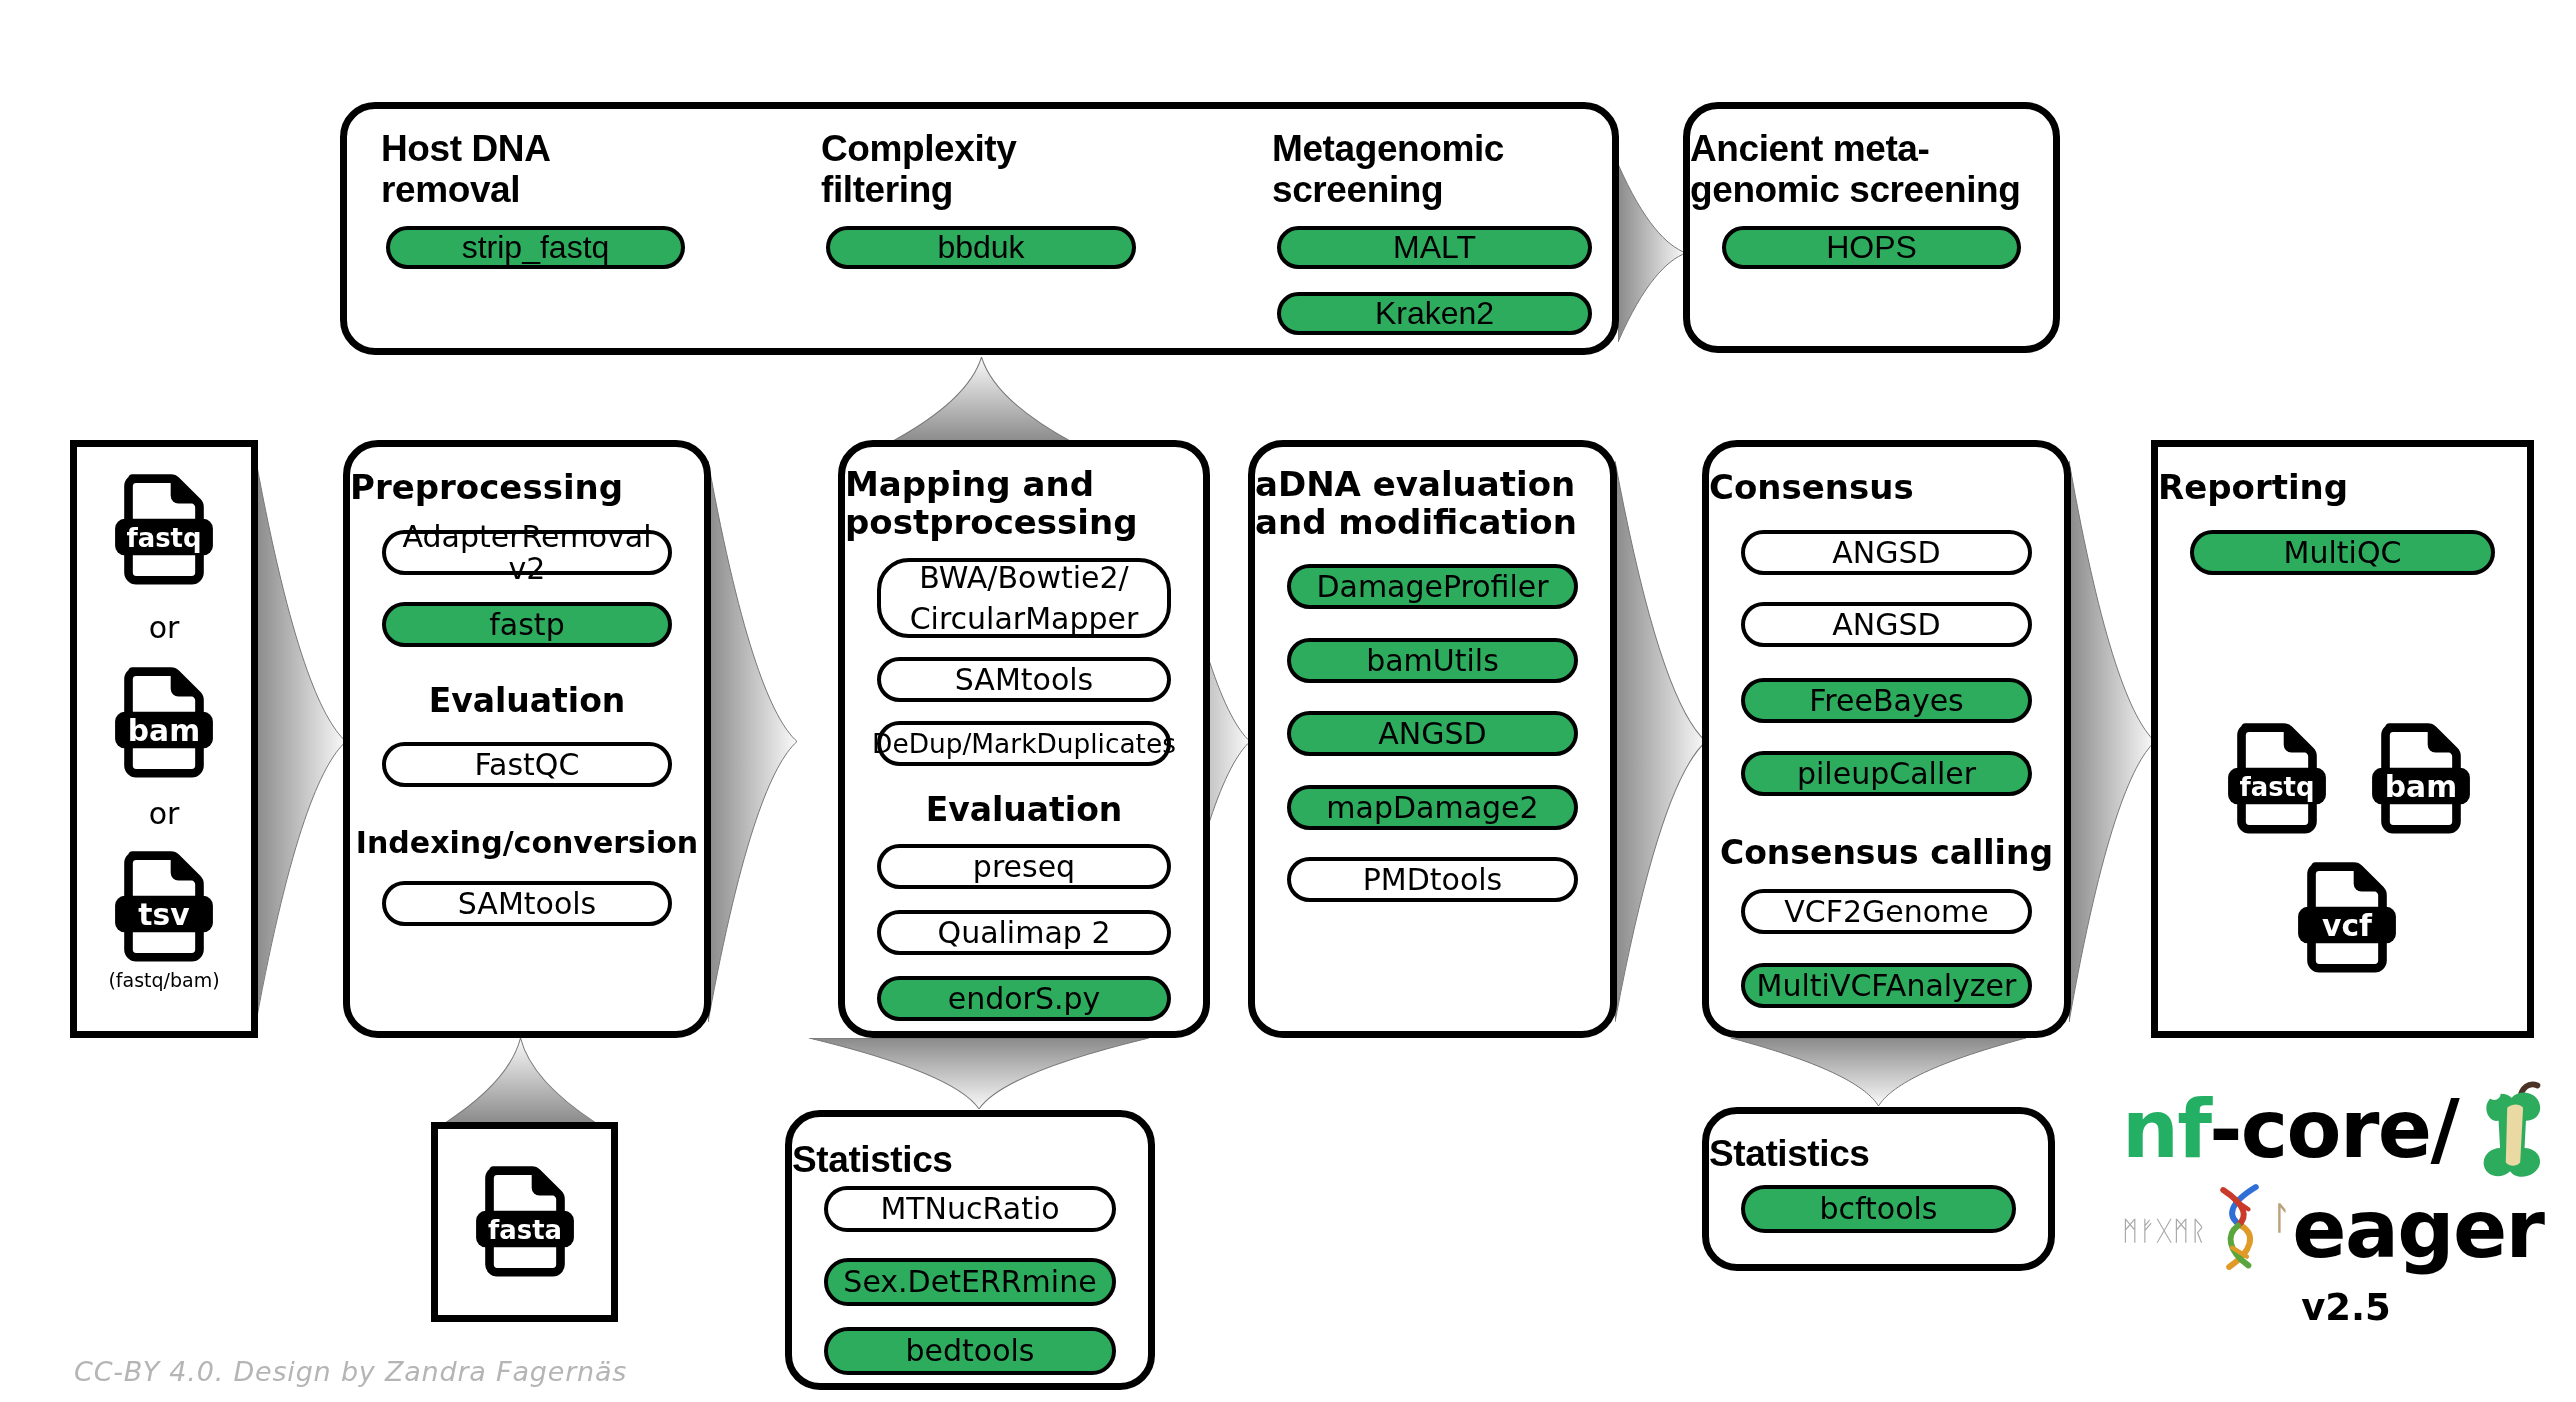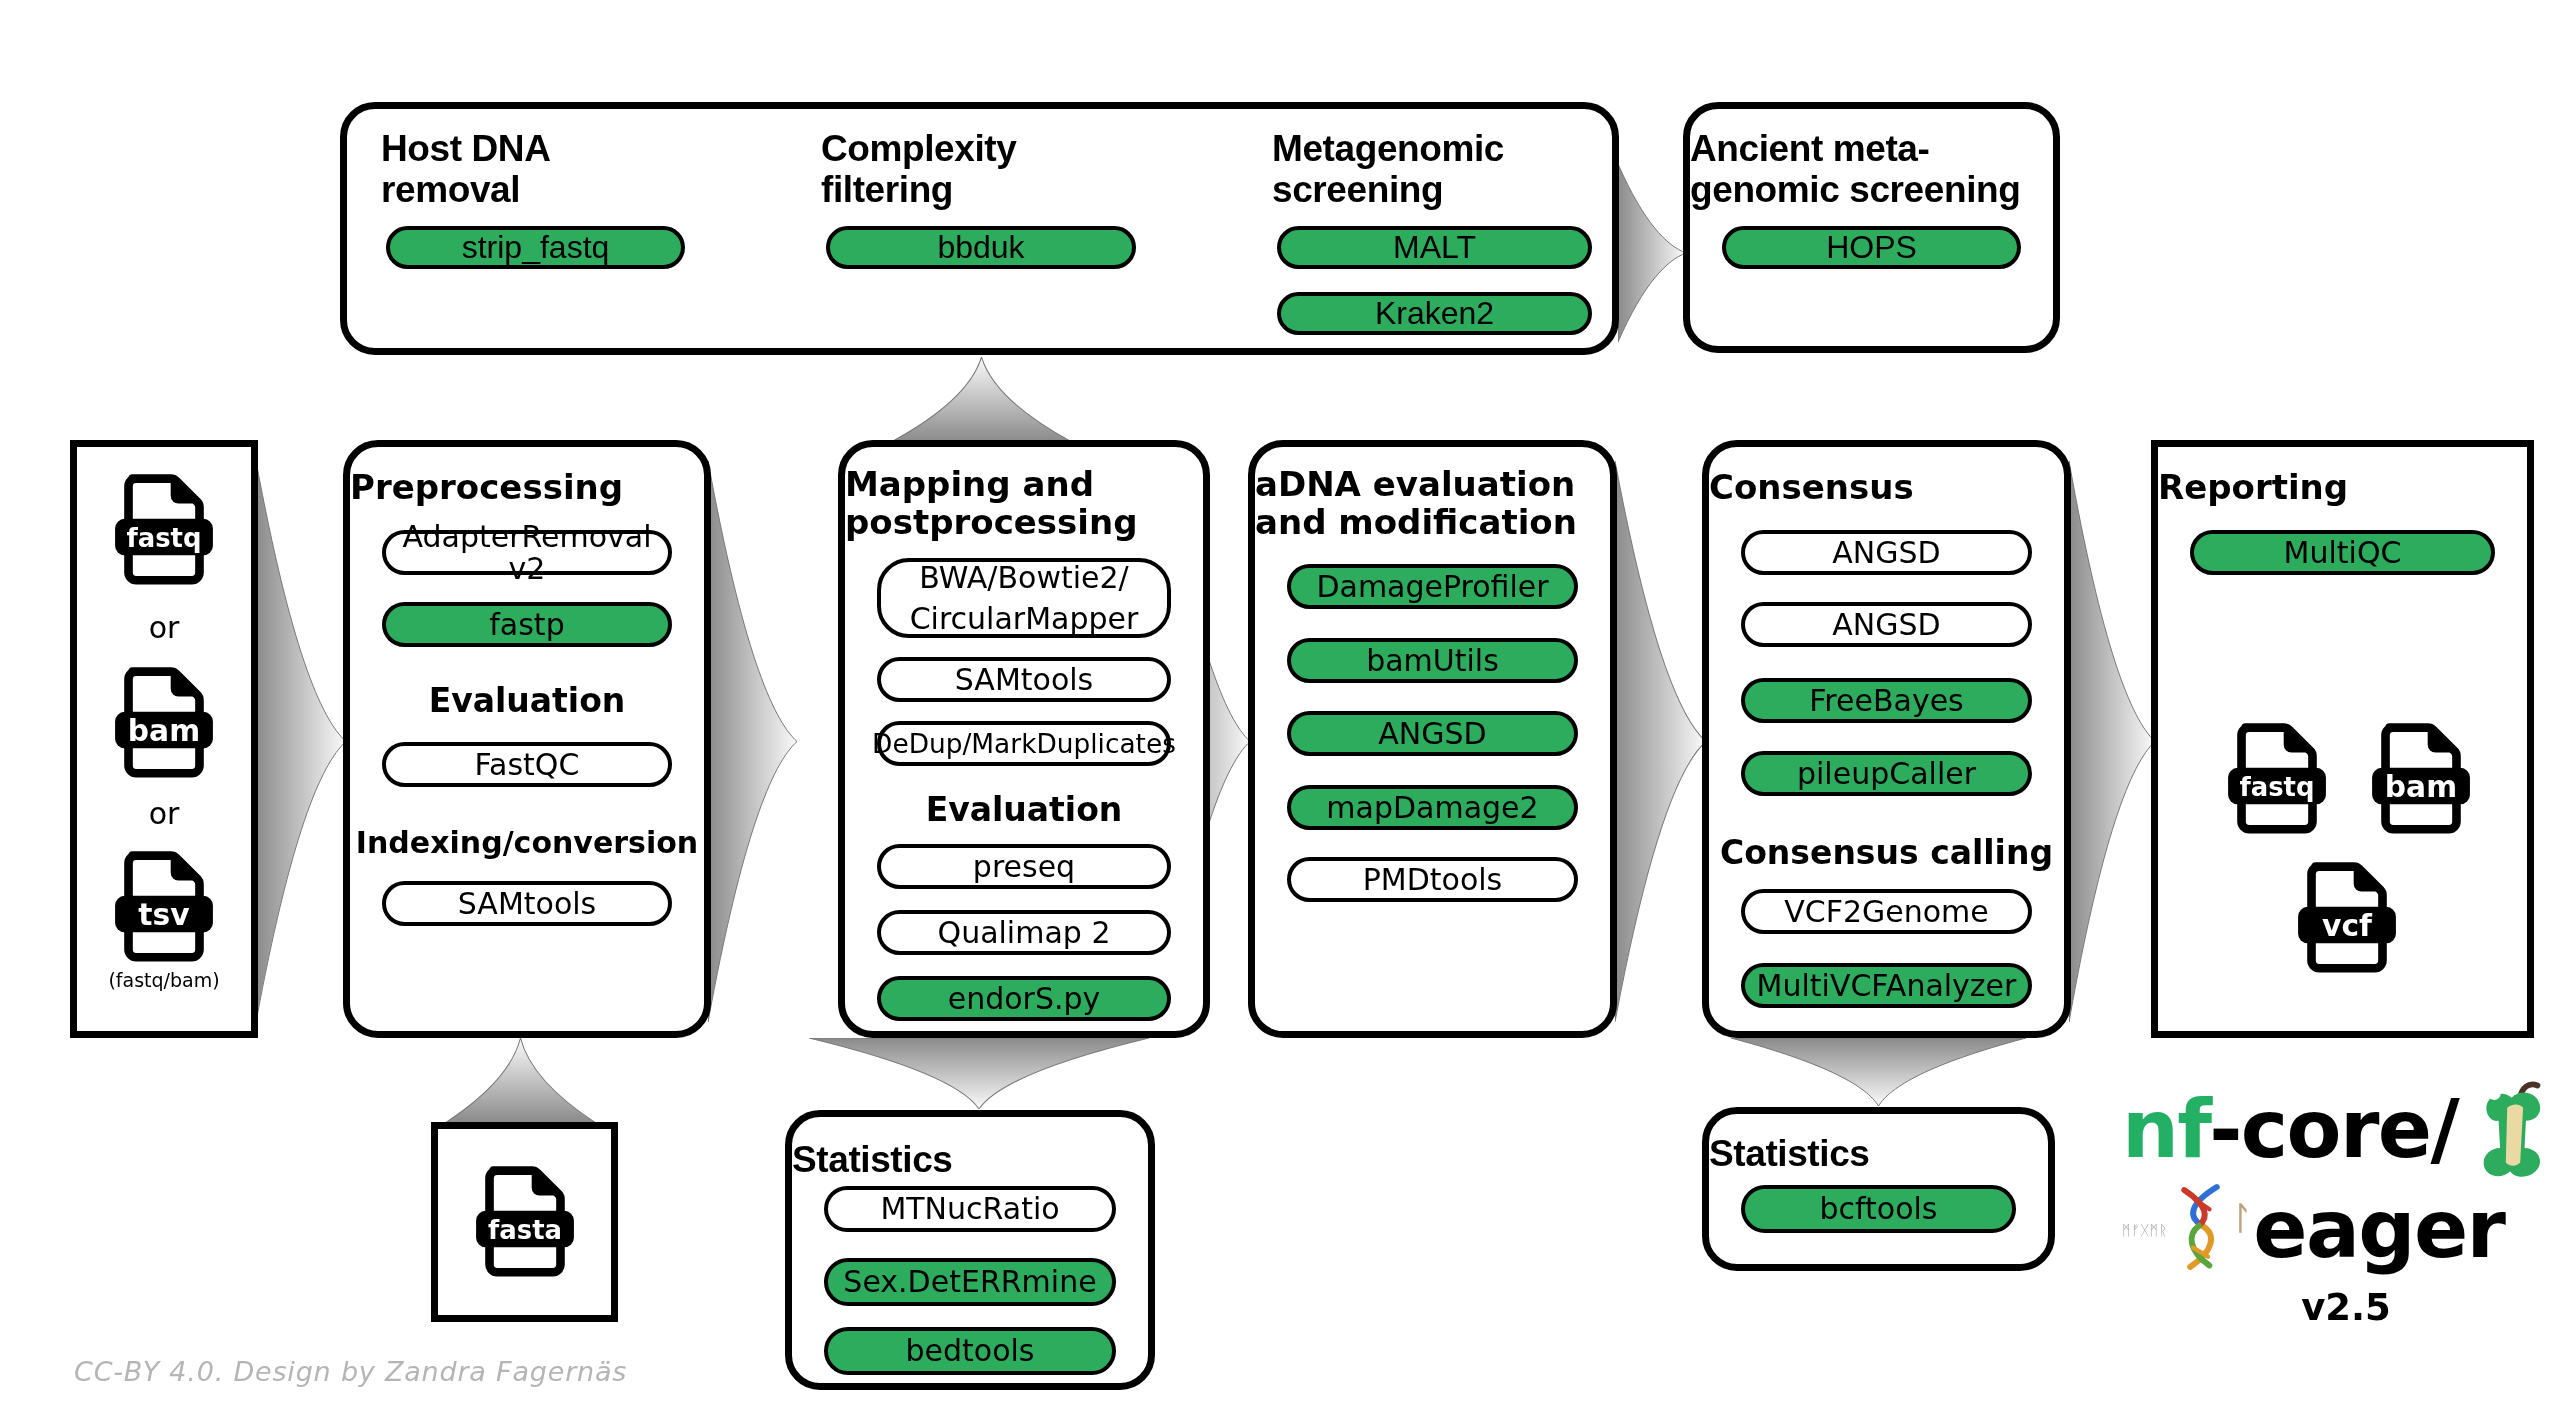"ᛗᚠᚷᛗᚱ" .runes { font-size: 14px -> 27px }
